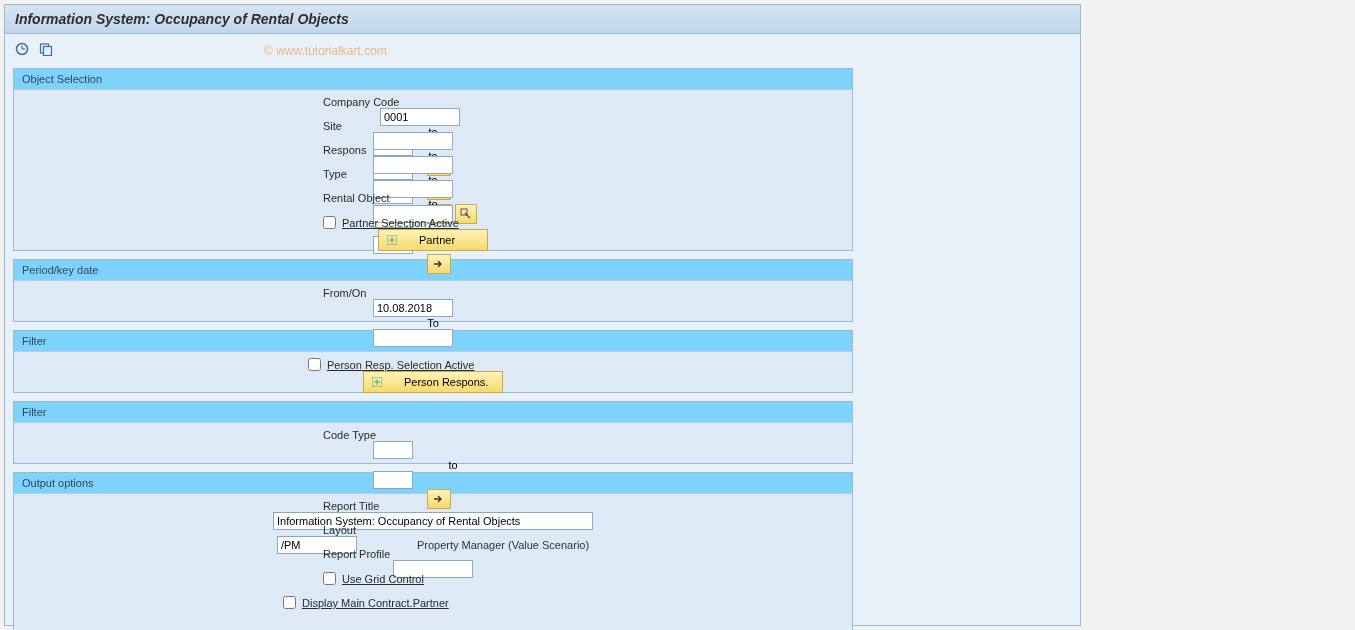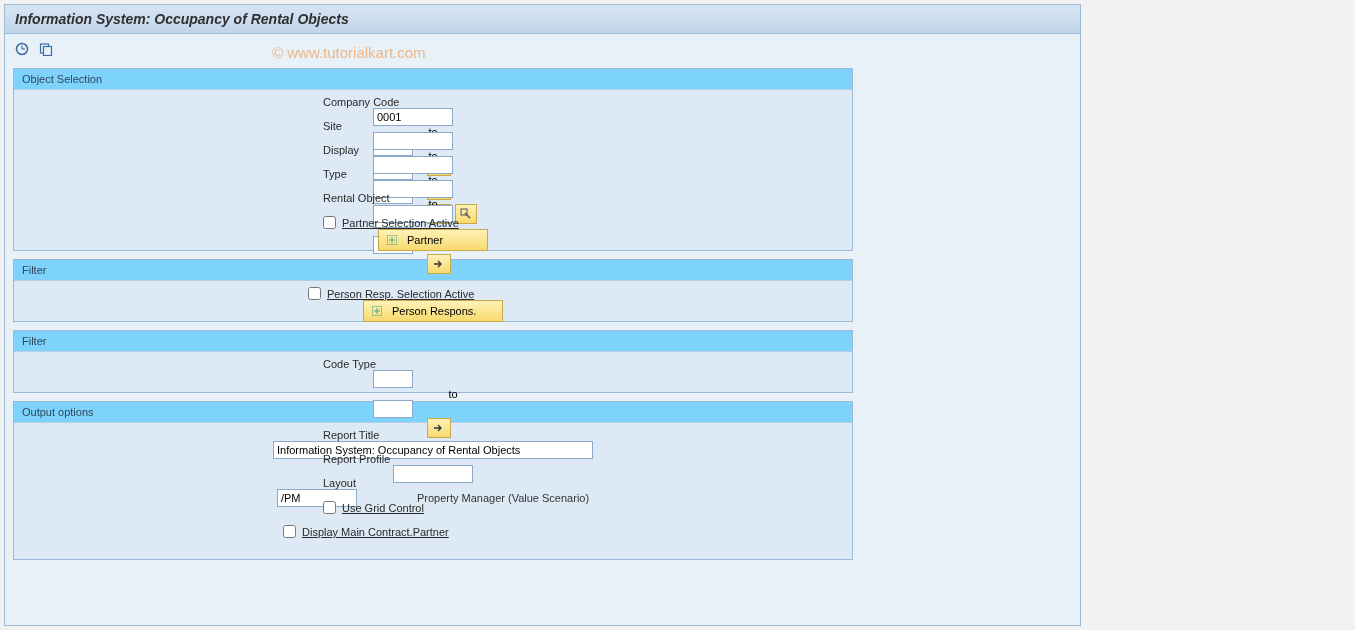"© www.tutorialkart.com" .watermark { font-size: 15px -> 12px; left: 272px -> 264px }
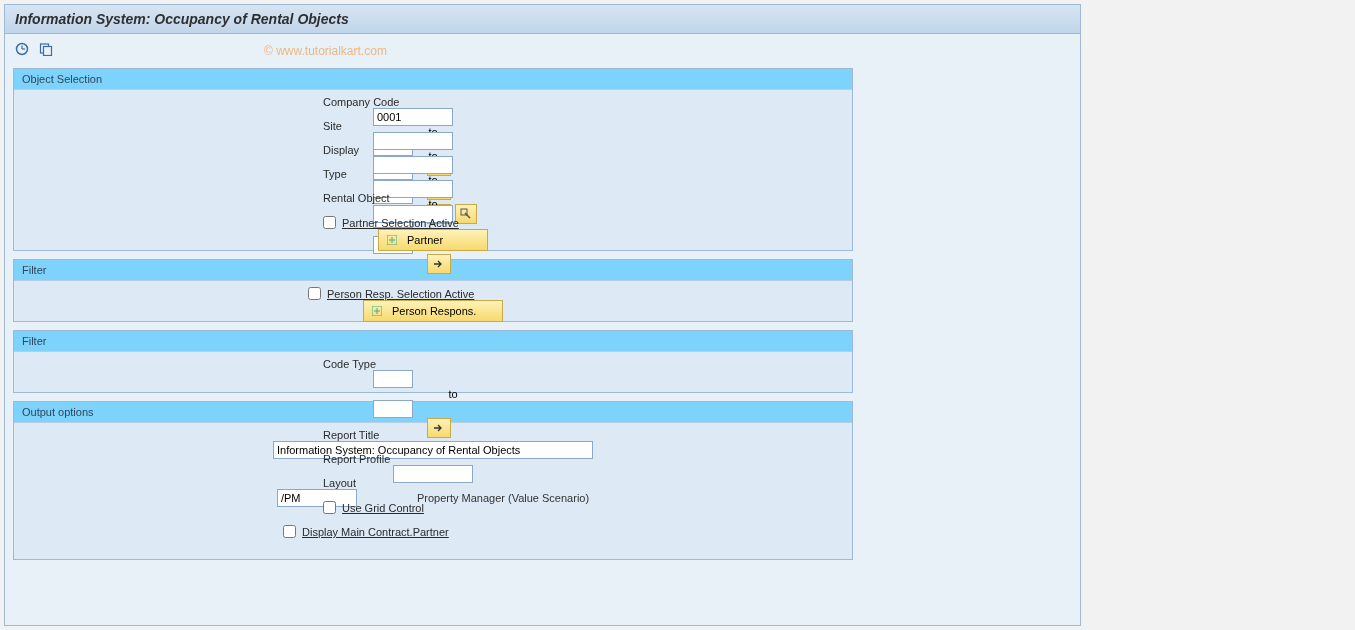"0001" .sel { margin-left: none -> 7px }
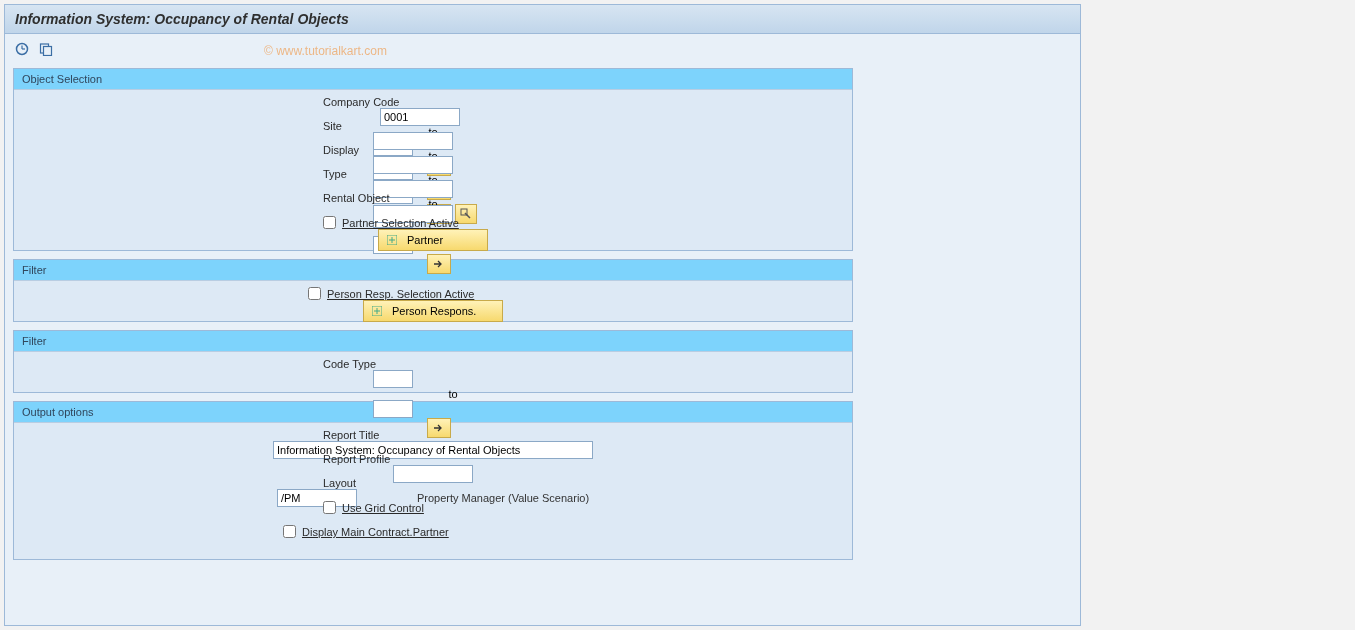"Display" div.label { text: Display -> Respons }
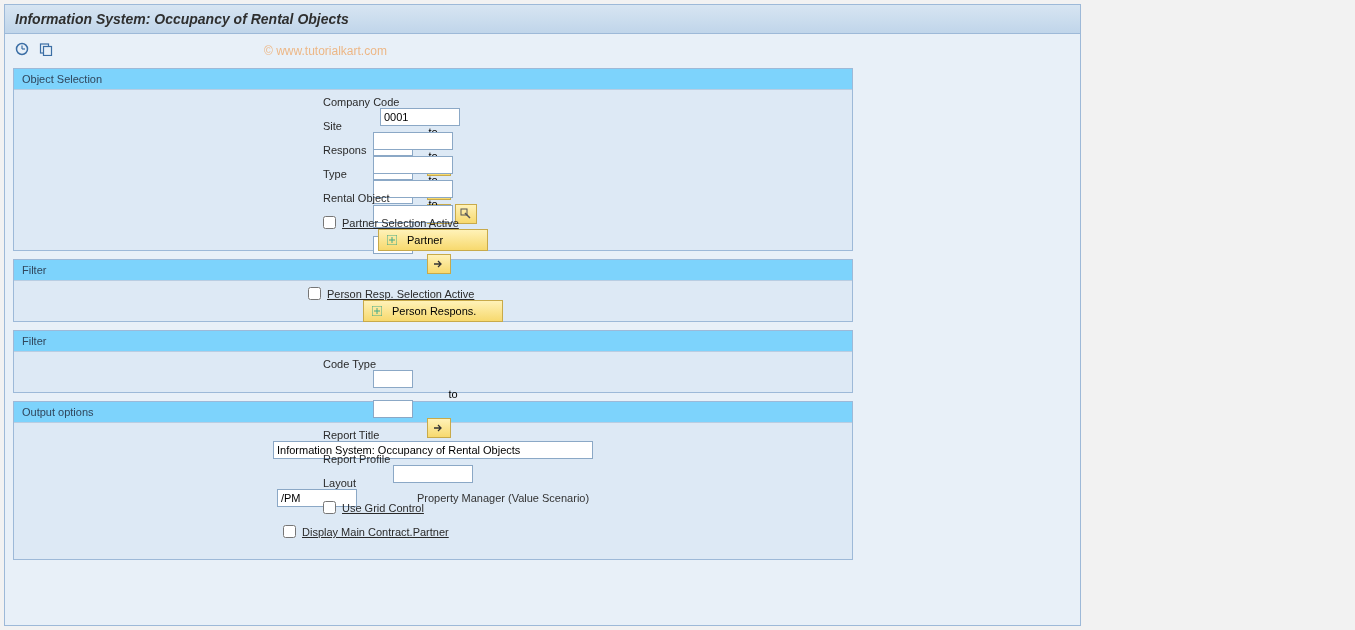"Partner" .wide-btn { gap: 10px -> 22px }
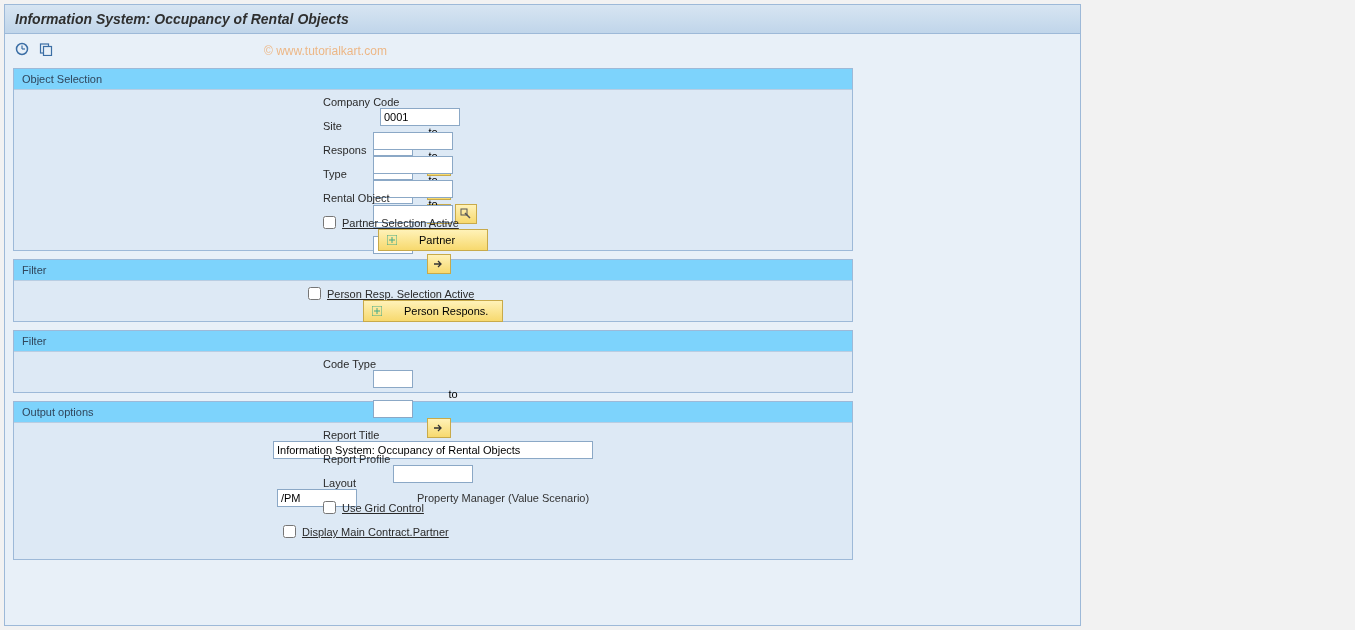"Period/key date" div.group { html: none -> <div> <div>Period/key date</div> <div> <div> <div>From/On</div> <div> <input> </div> <div>To</div> <div><input></div> </div> </div> </div> }
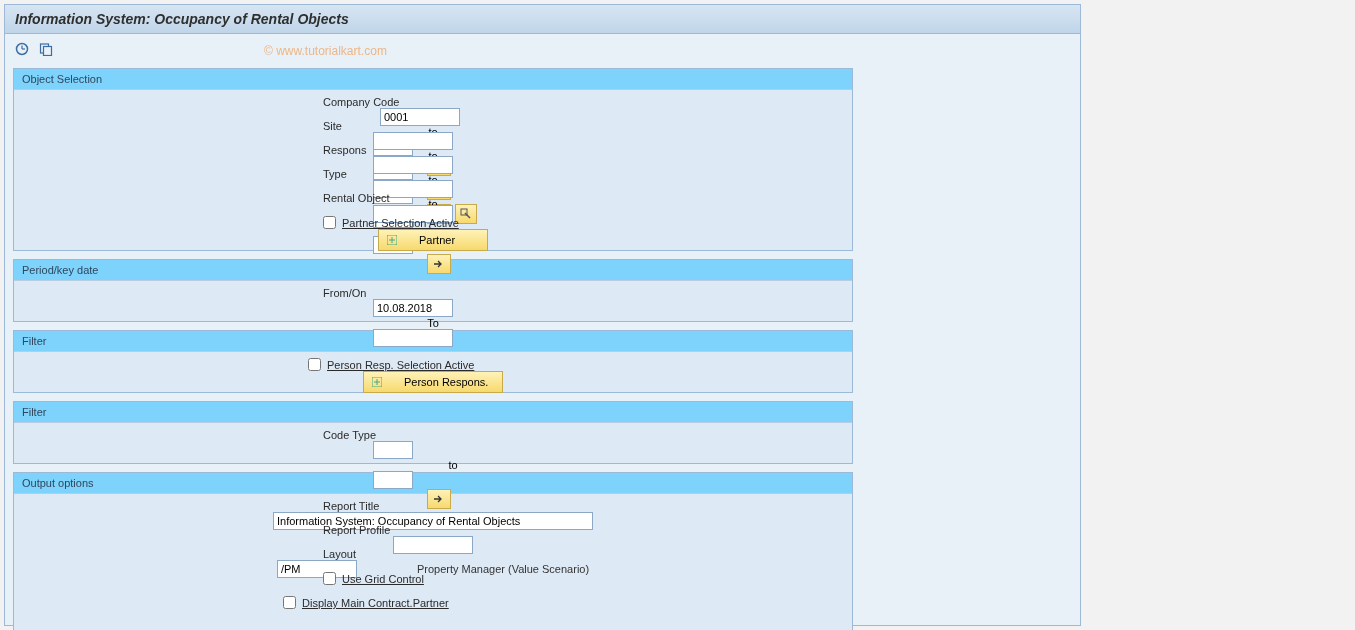"Report Profile" div.row { order: before "Layout" -> after "Layout" }
